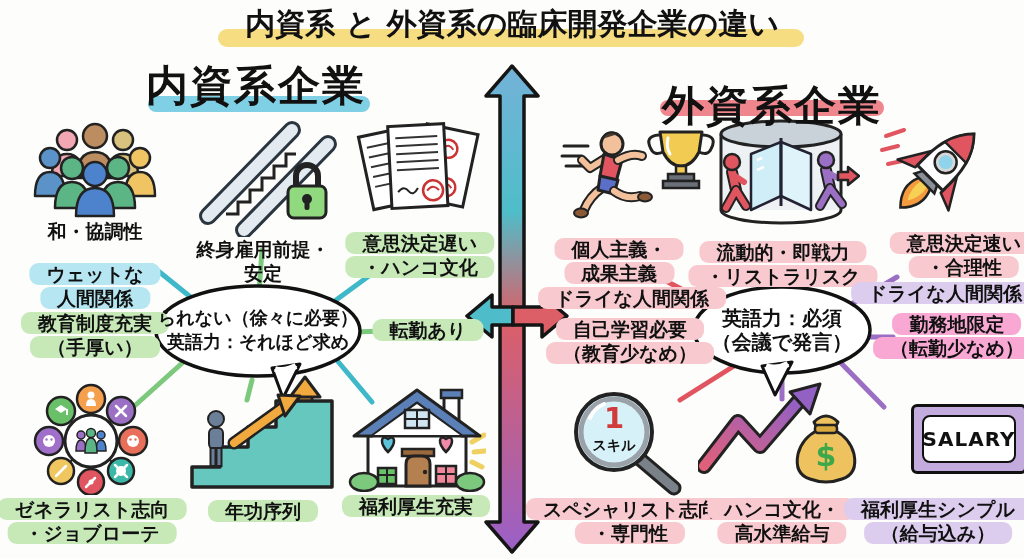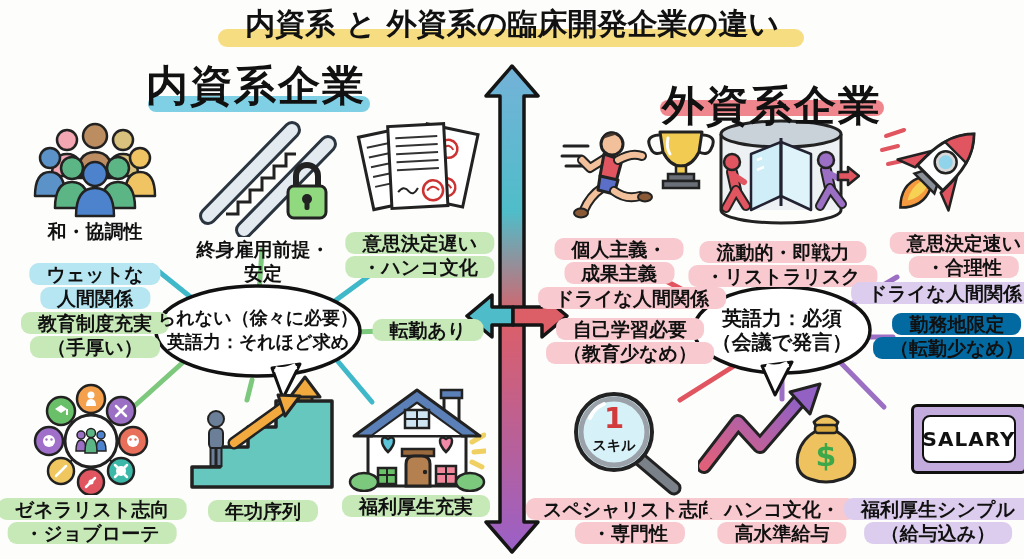"勤務地限定" .hl-yellow { background: #0369a1 -> #f9a8d4 }
